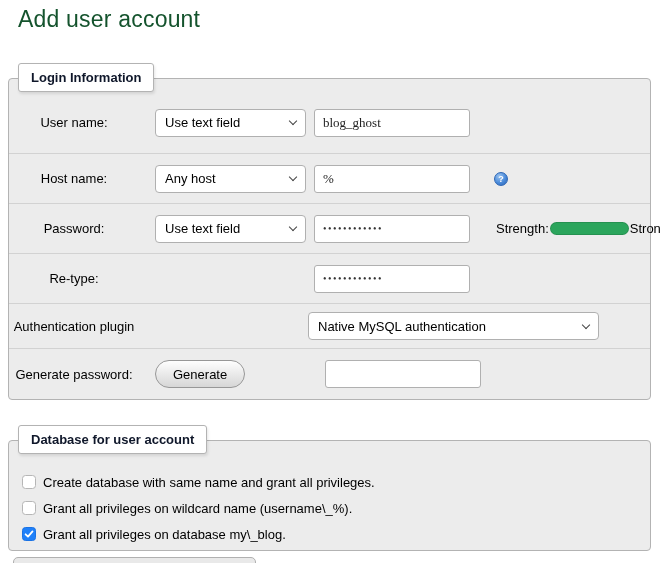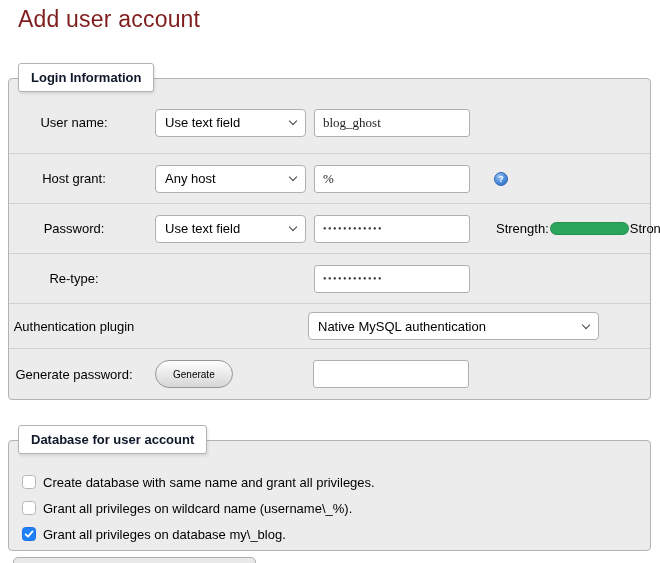"Add user account" .page-title { color: #7f1d1d -> #14532d }
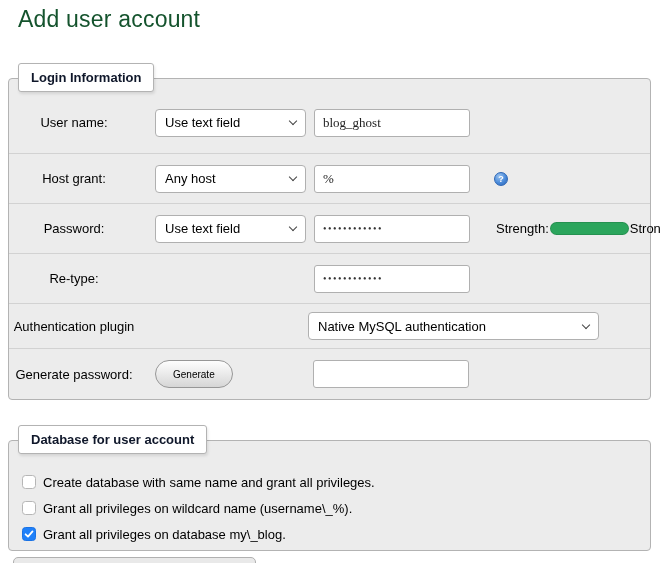"Host grant:" div.lbl { text: grant -> name }
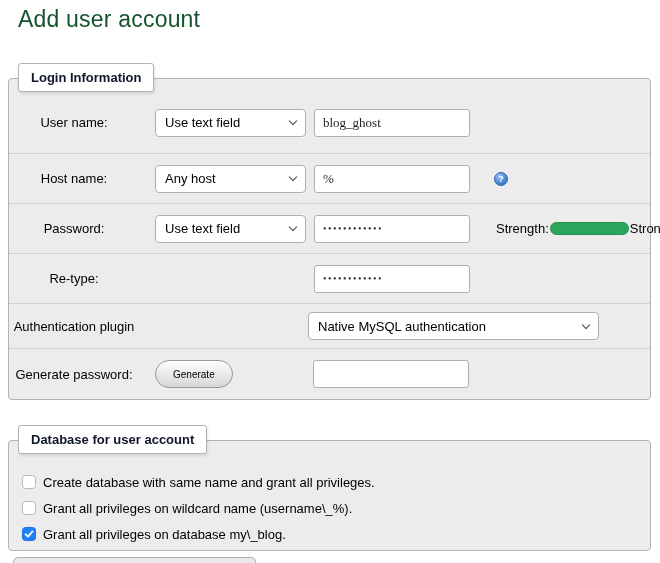"Generate" .gen-btn { font-size: 10px -> 13px }
